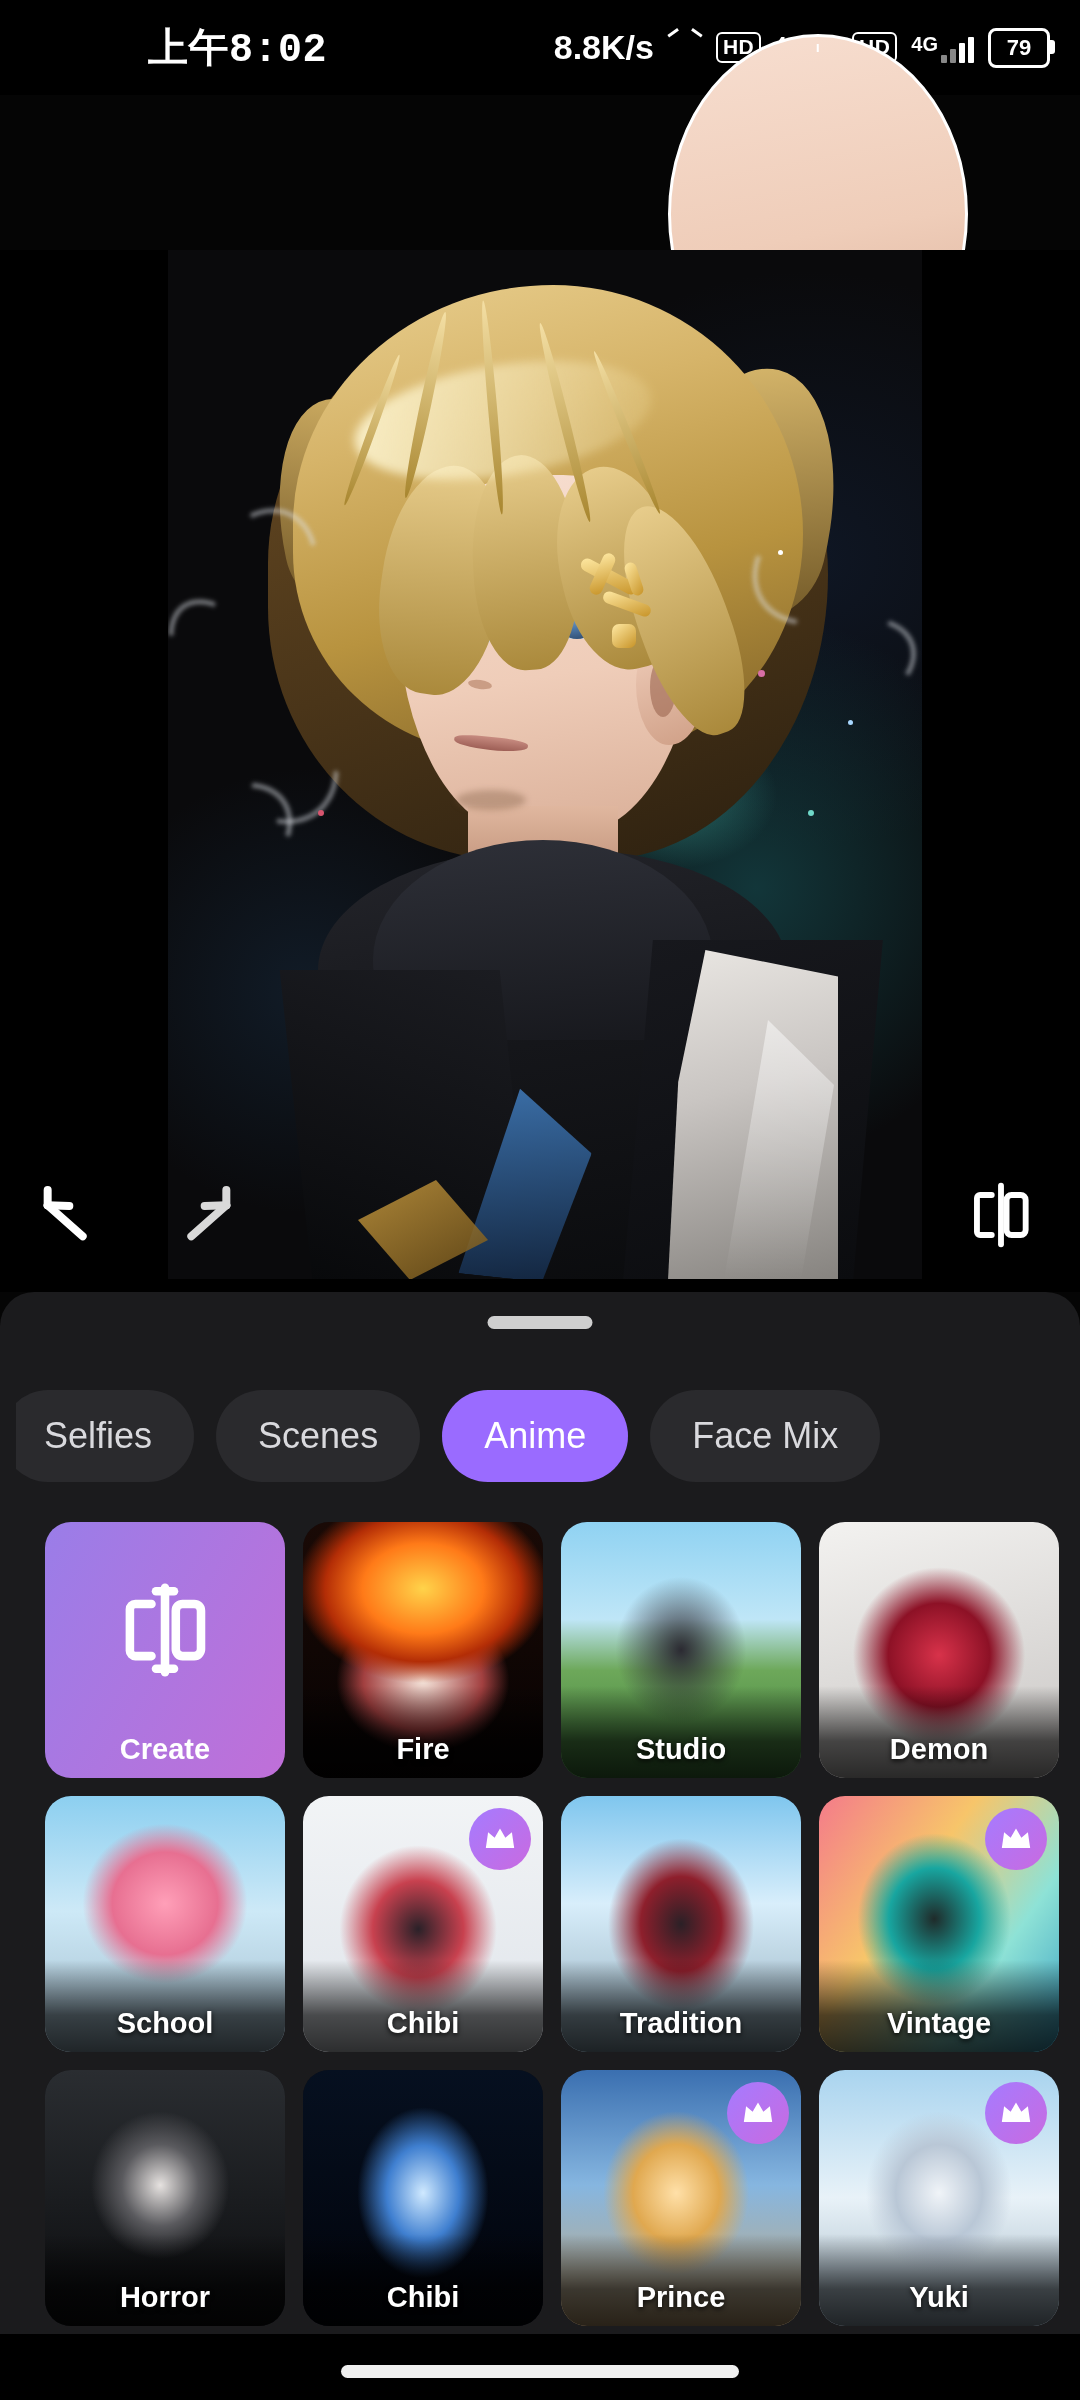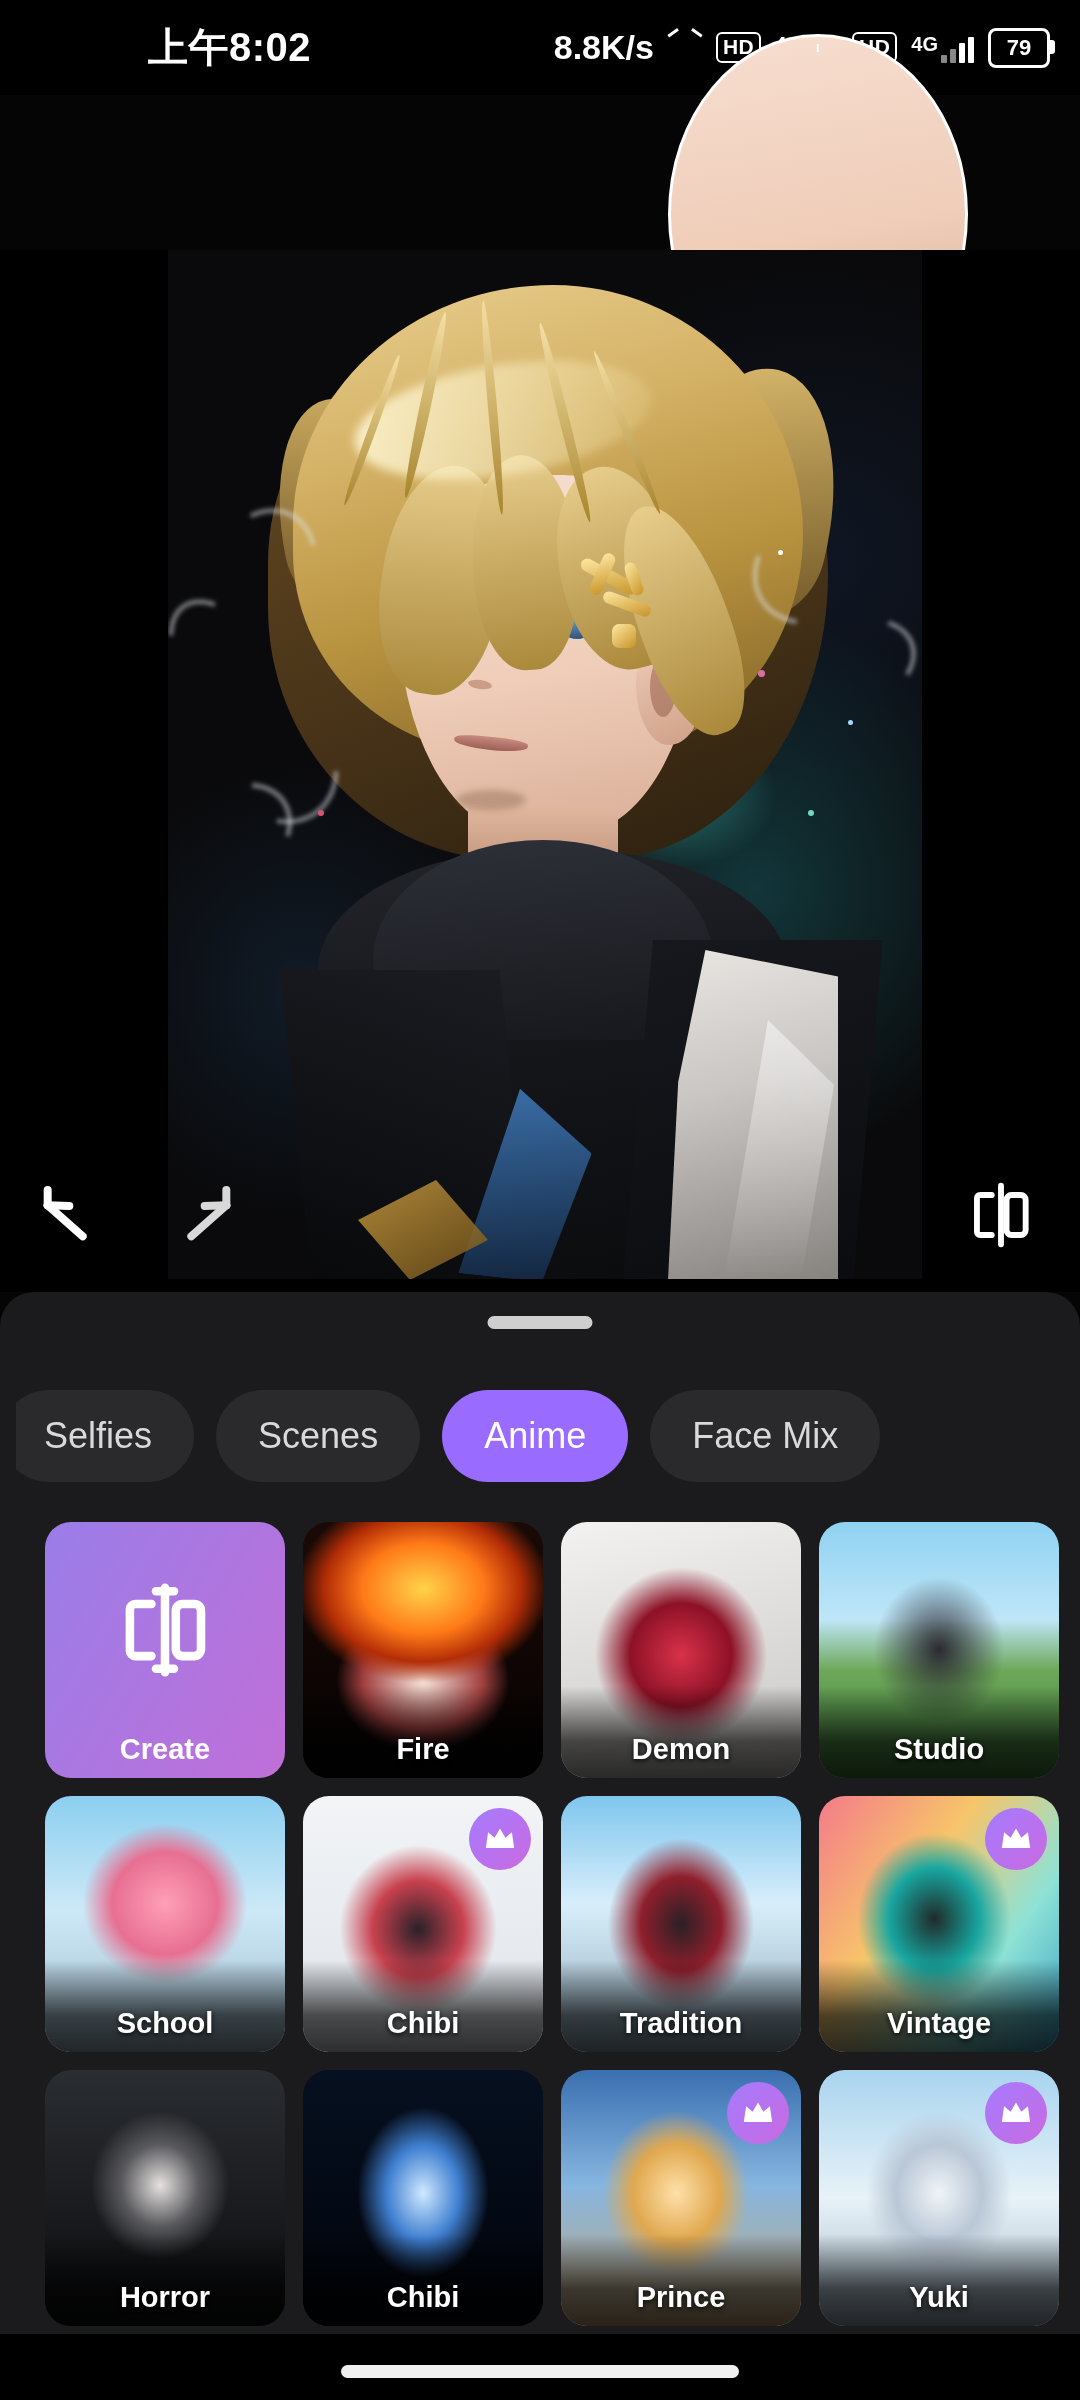"上午8:02" .sb-time { font-family: none -> Liberation Mono, monospace }
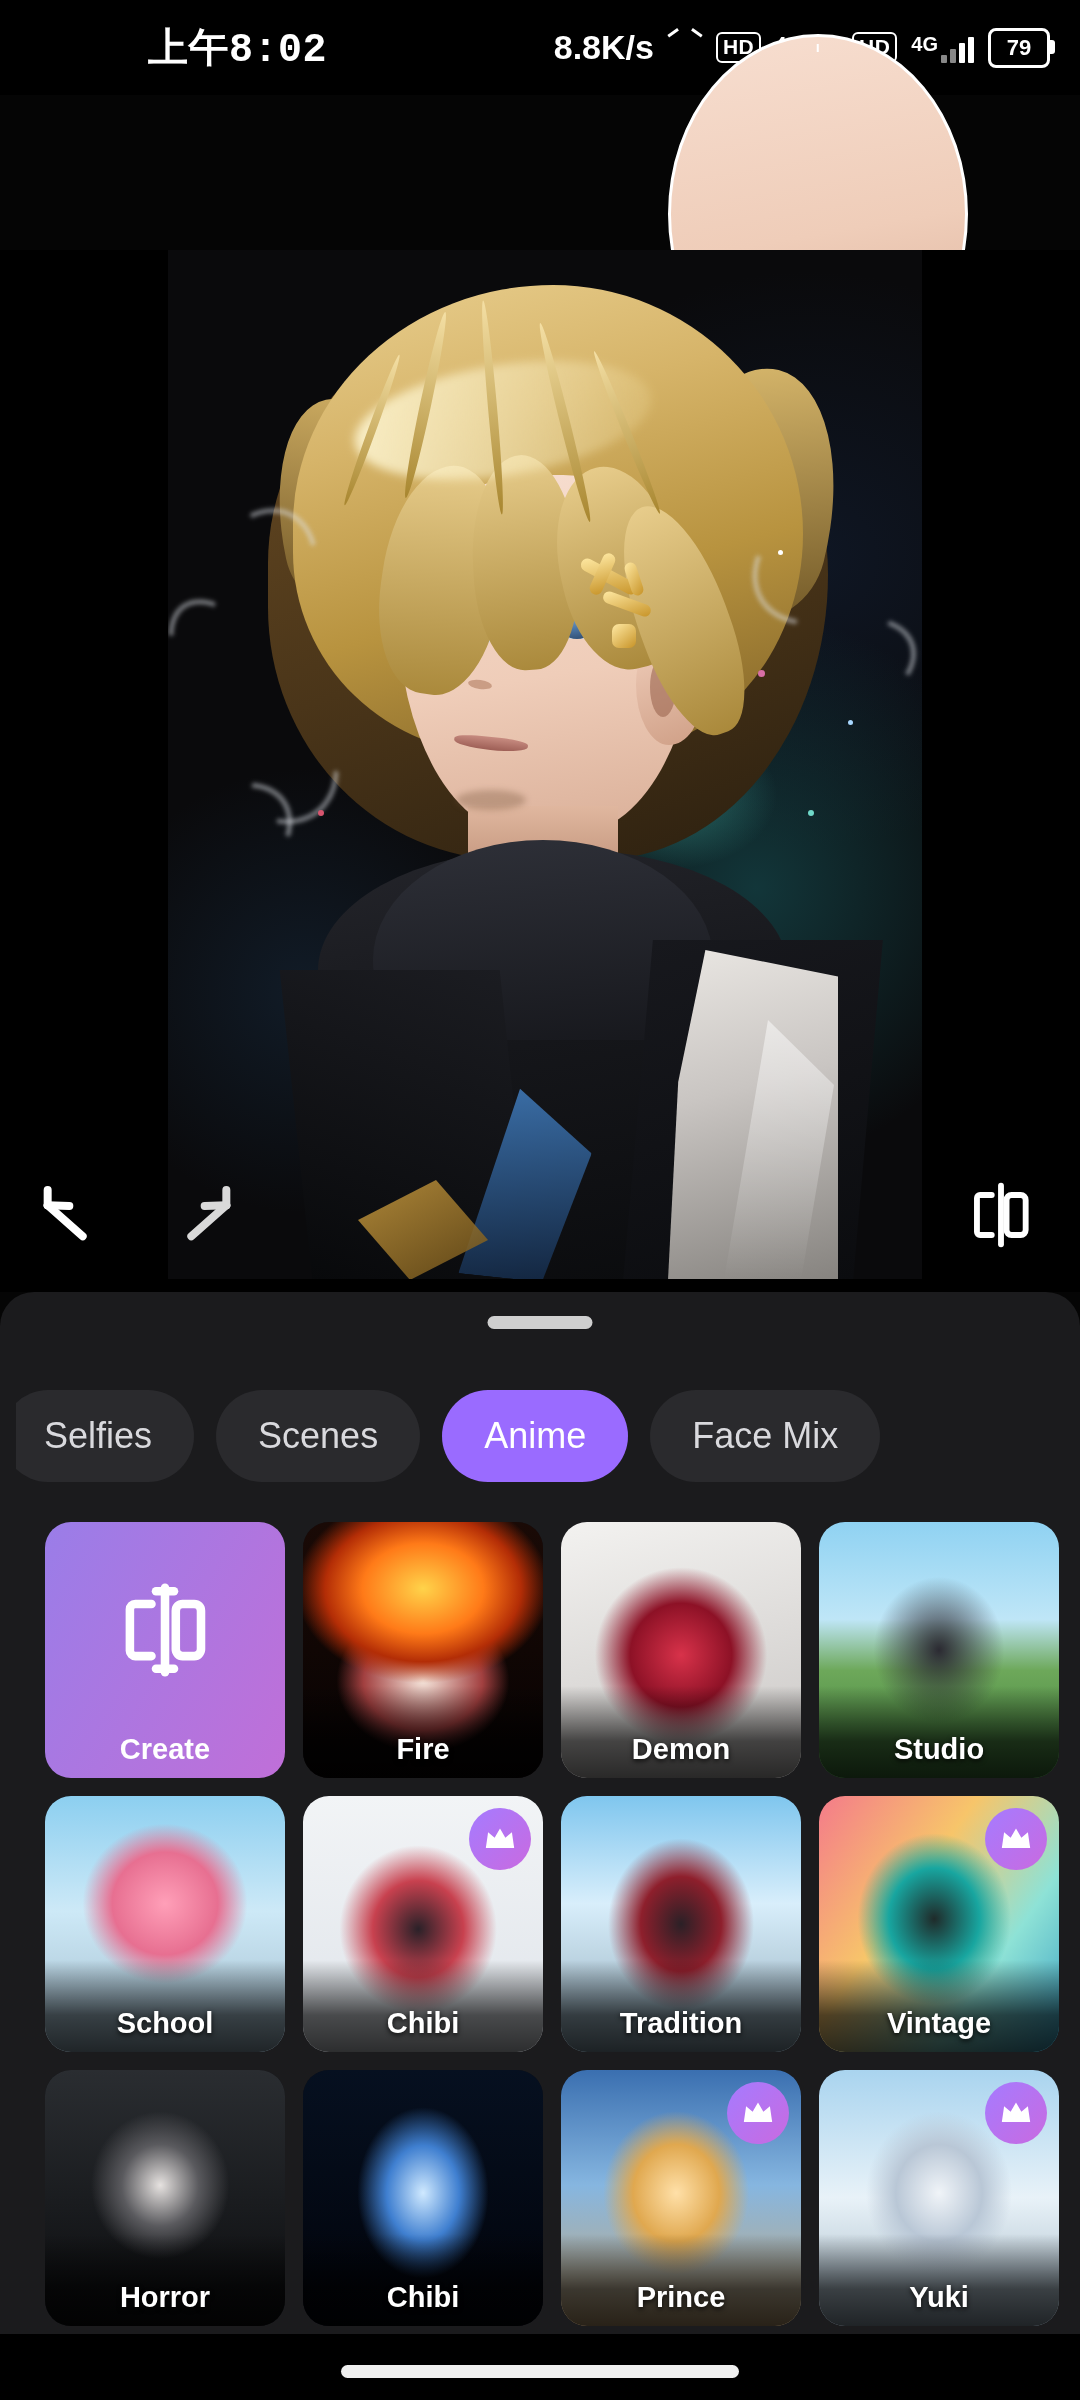"Demon" div.cell { order: before "Studio" -> after "Studio" }
